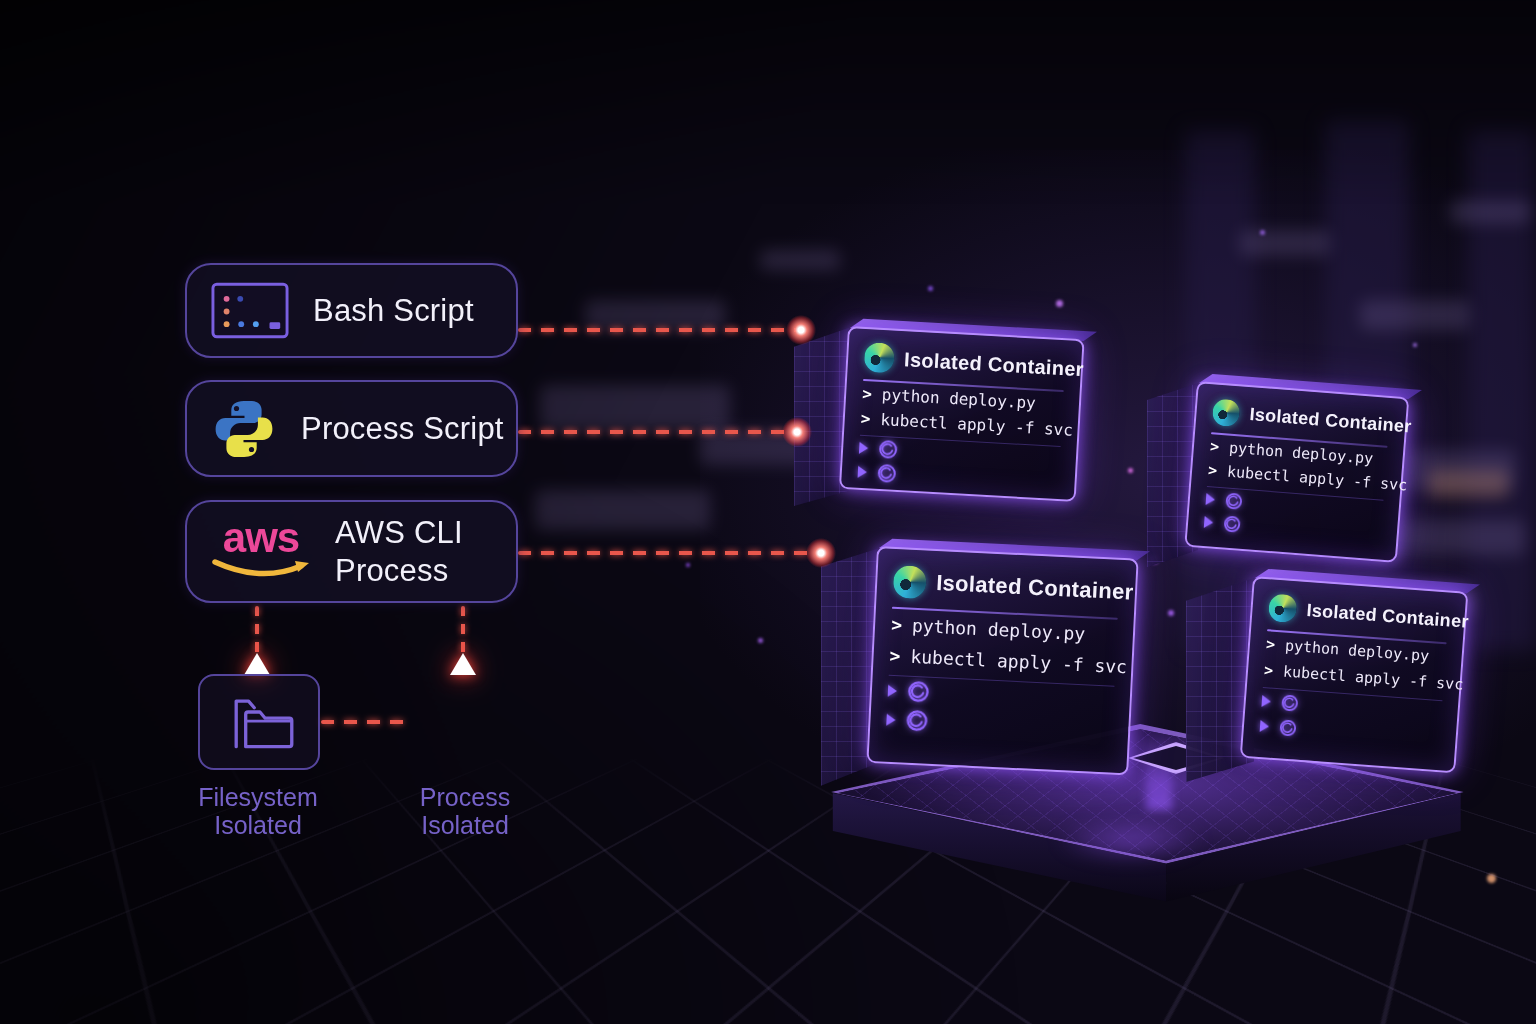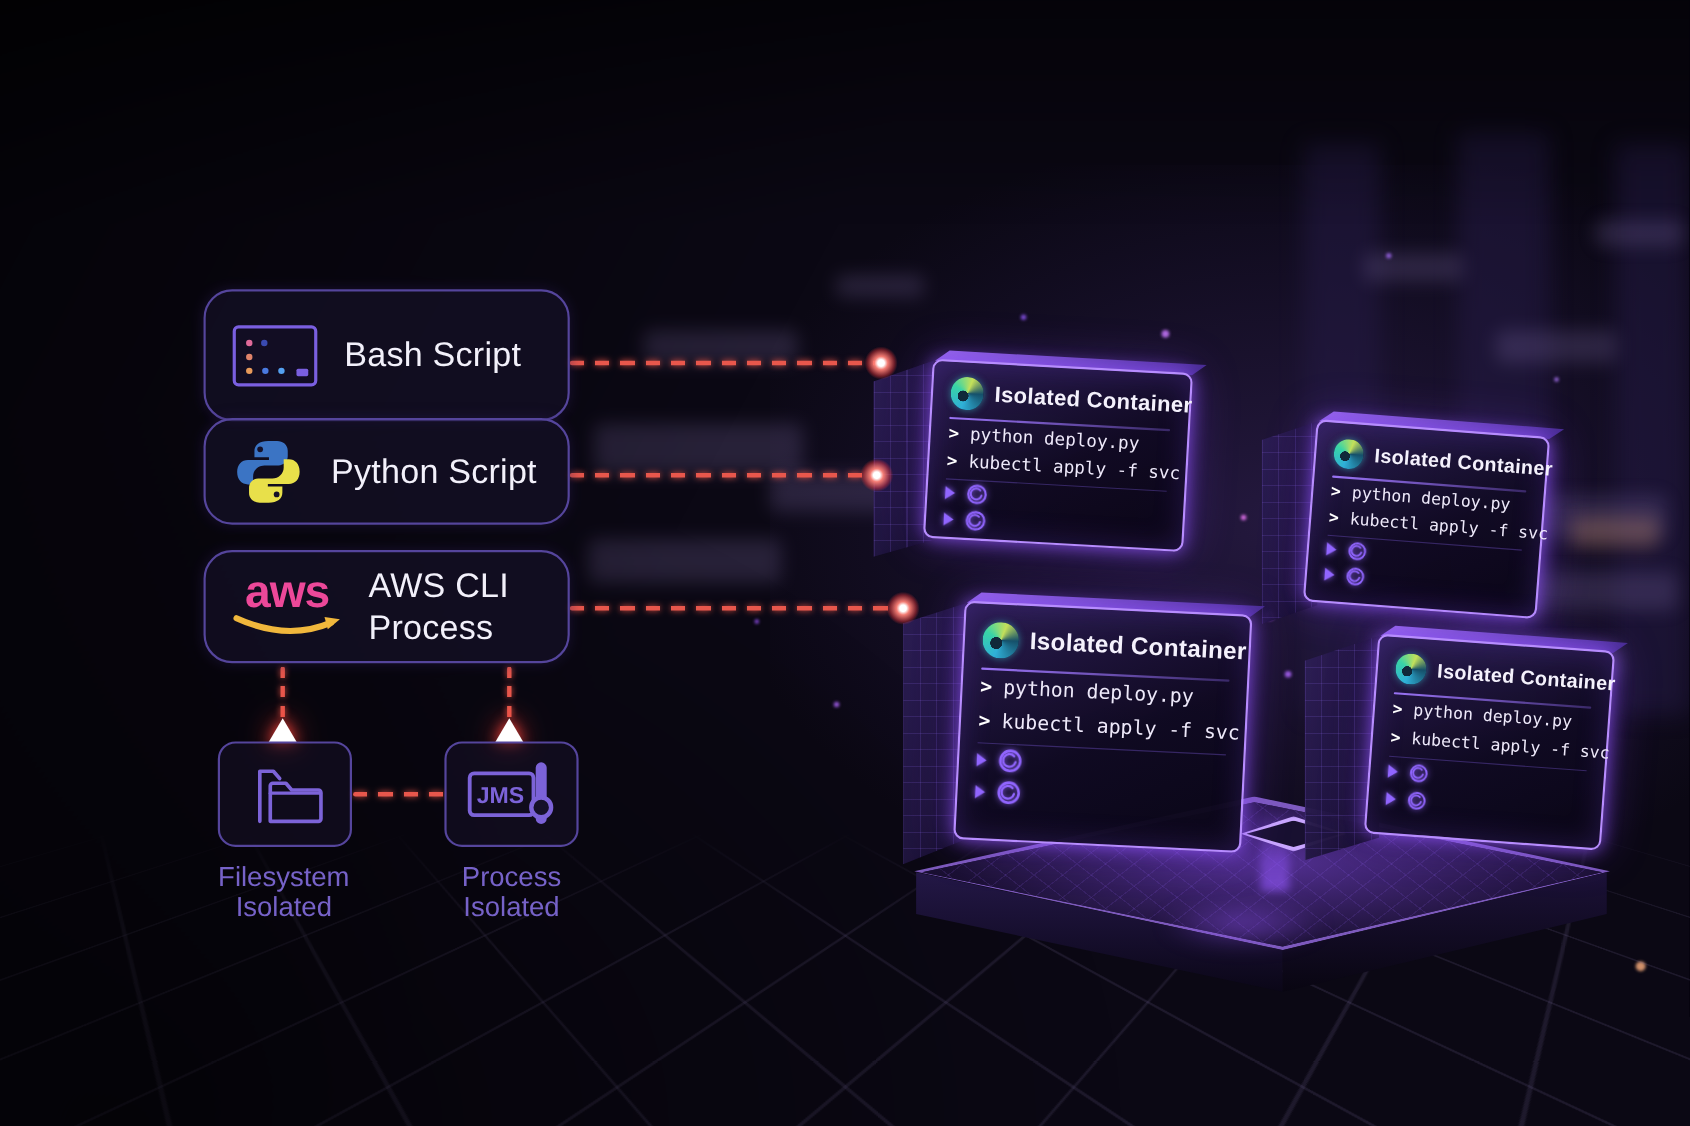"Bash Script" div.source-card { height: 120px -> 95px }
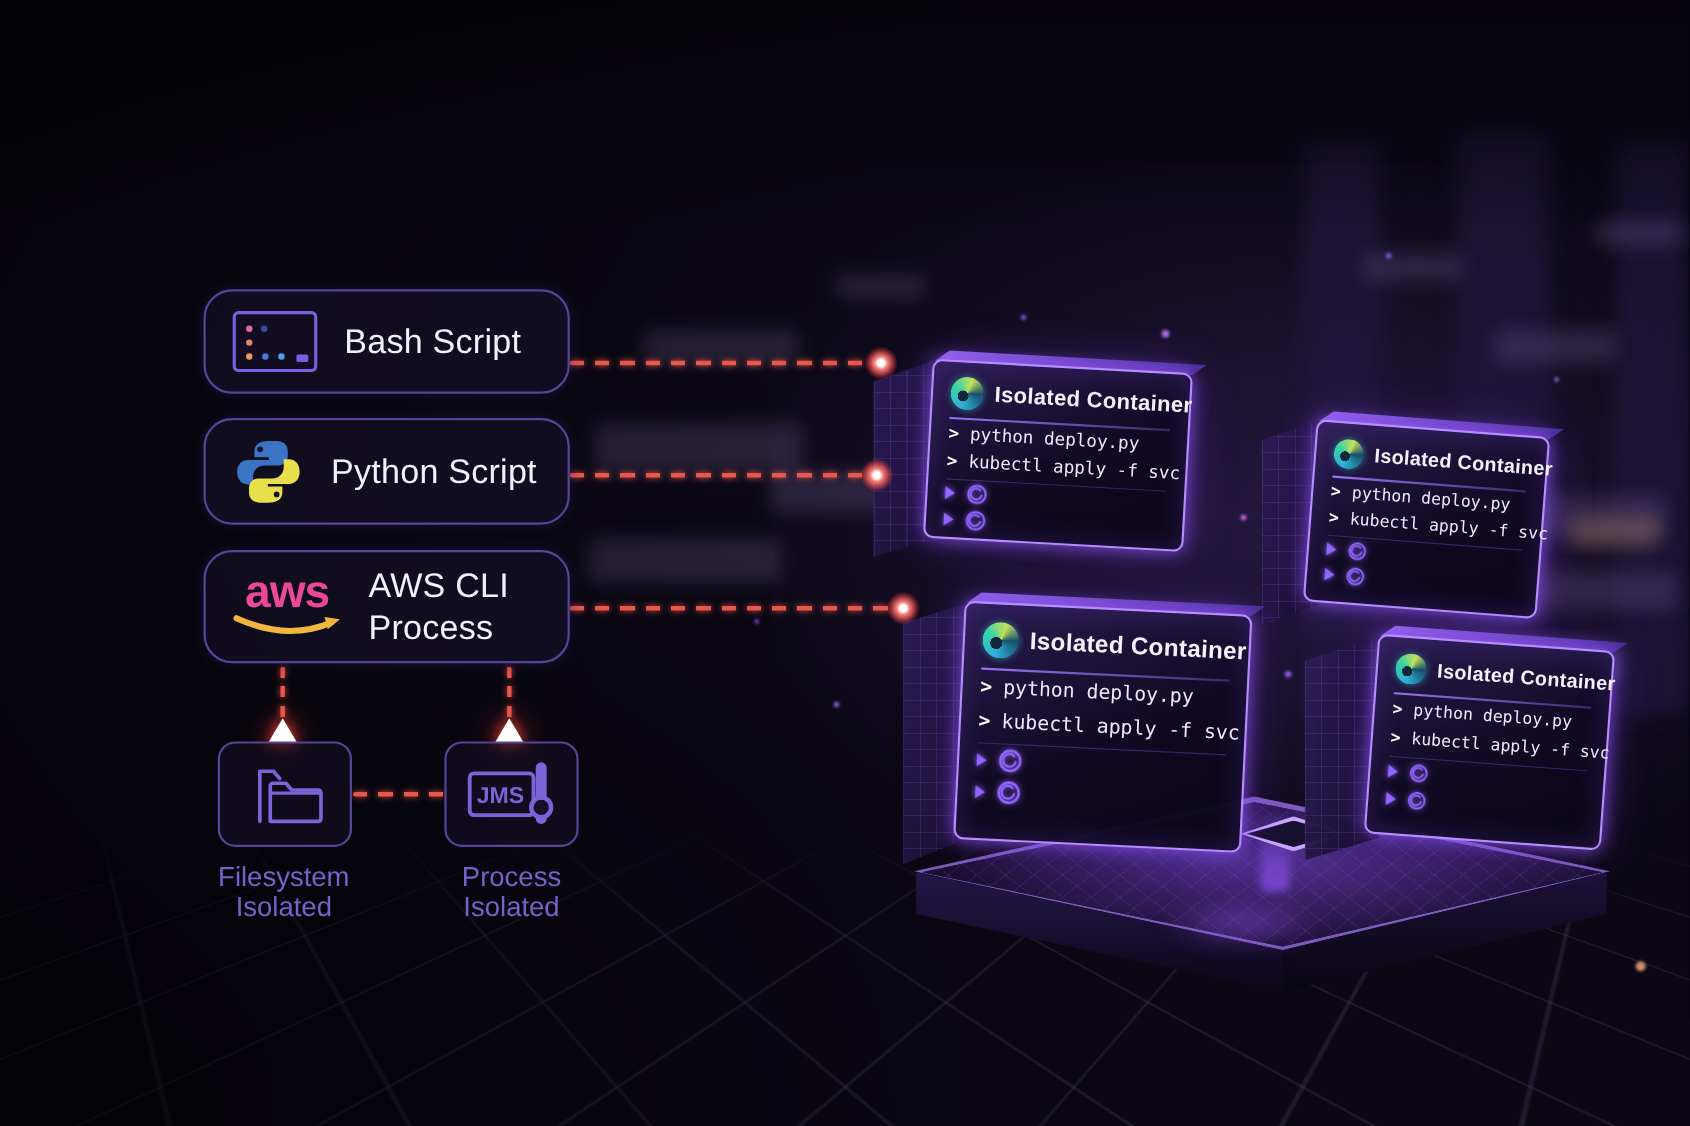"Python Script" span.source-label { text: Python -> Process }
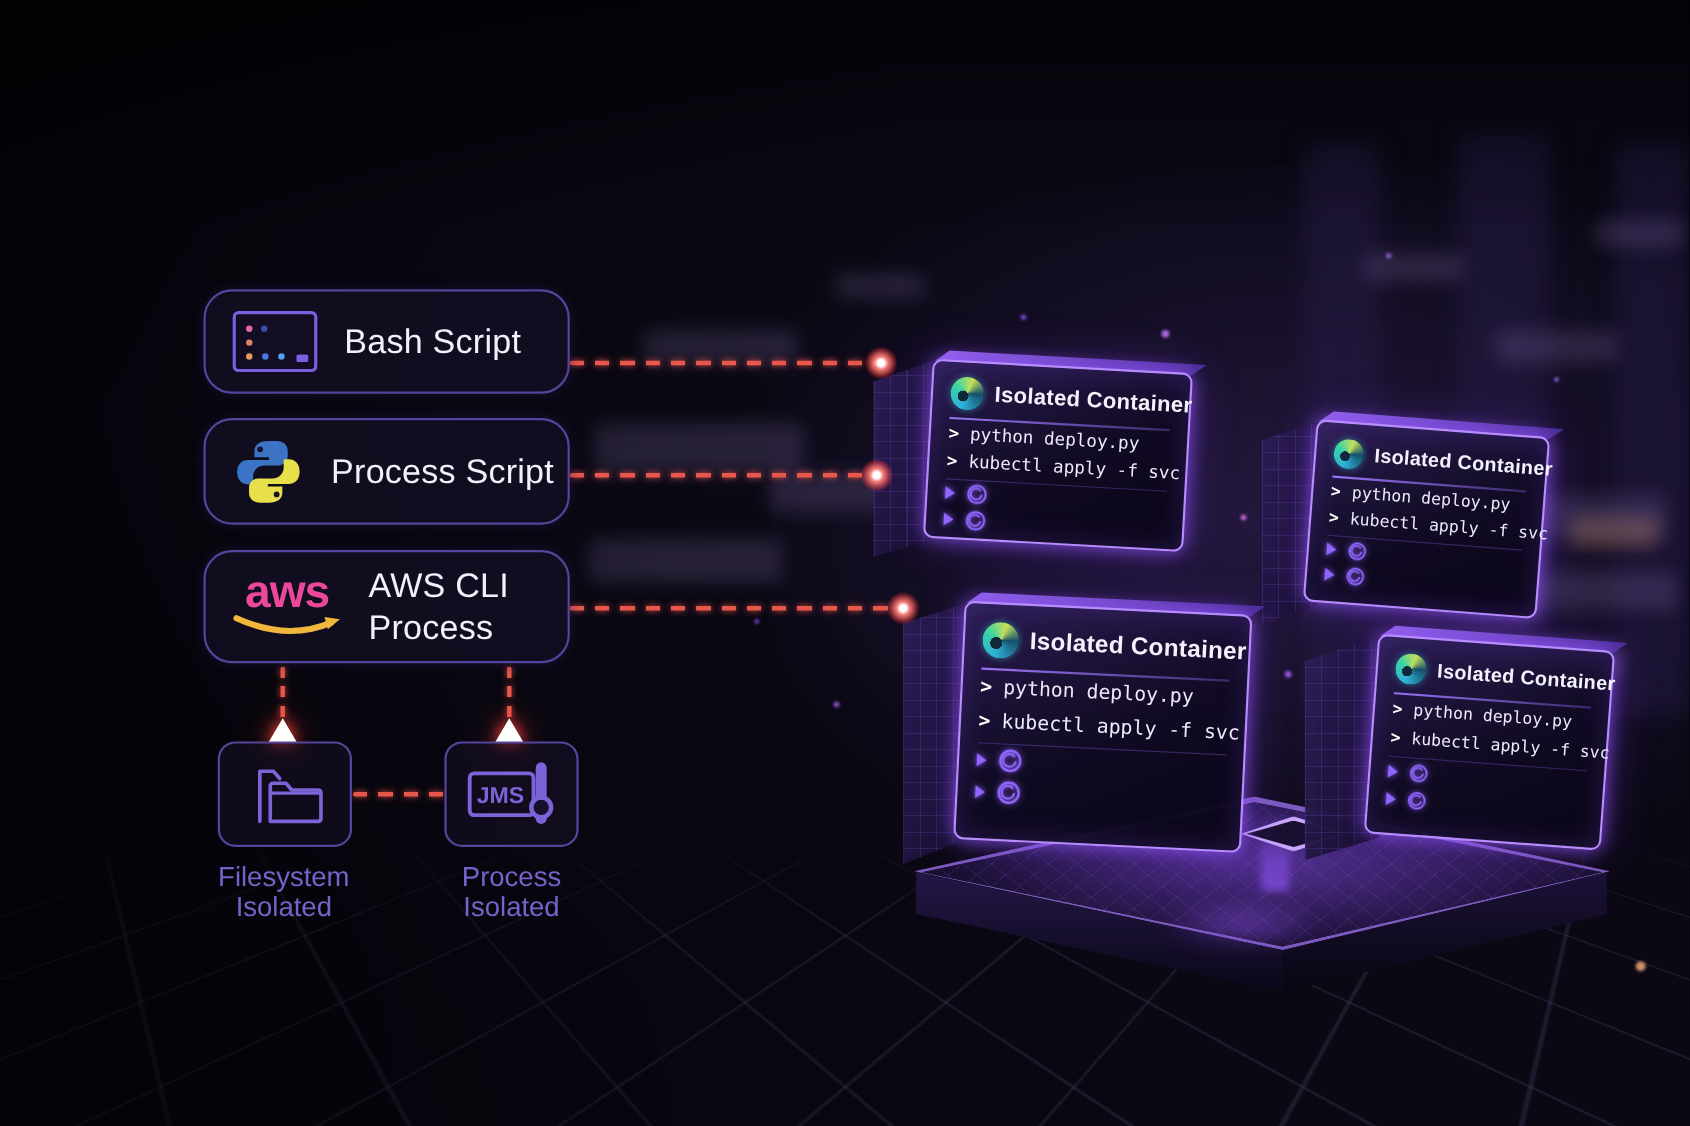"JMS" div.iso-box { html: <div> <svg> <rect></rect> <text>JMS</text> <rect></rect> <circle></circle> </svg> </div> -> none }
